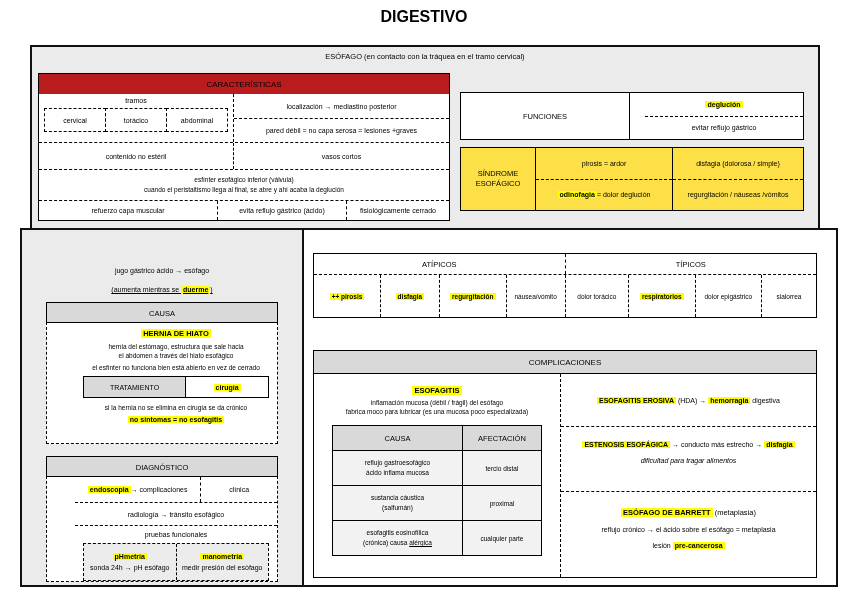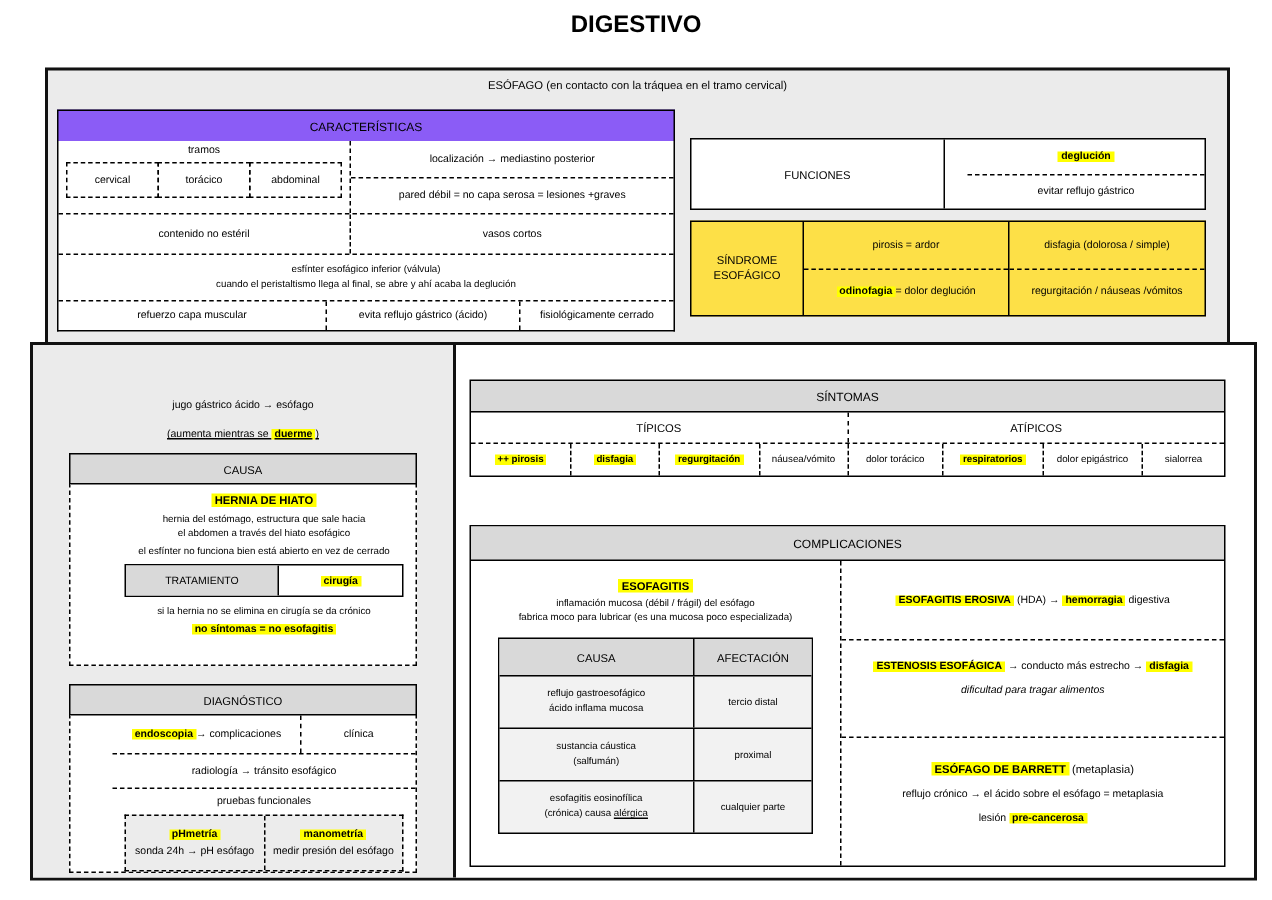"CARACTERÍSTICAS" .caract-header { background: #8b5cf6 -> #b91c1c }
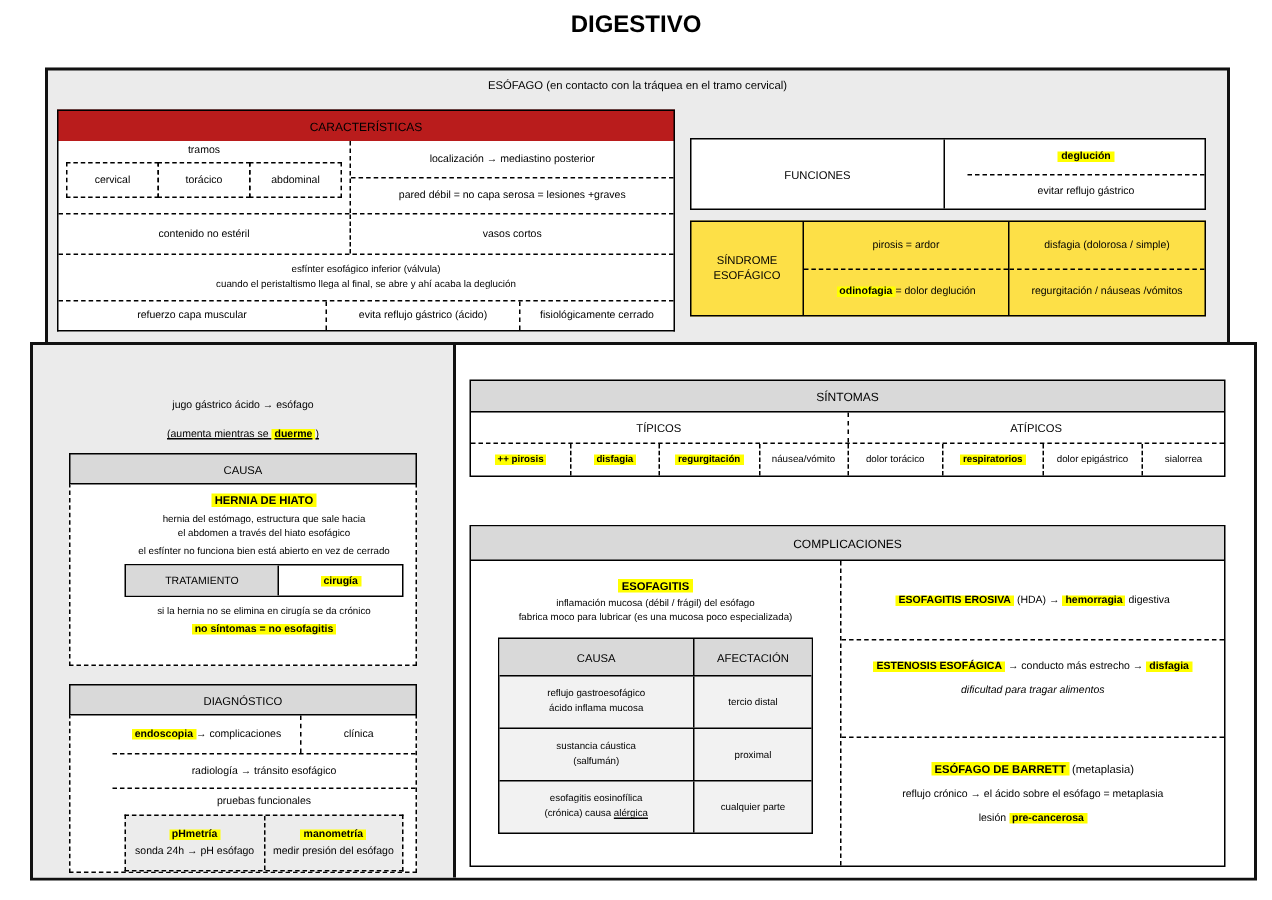"SÍNTOMAS" div.sin-header { html: <div>SÍNTOMAS</div> -> none }
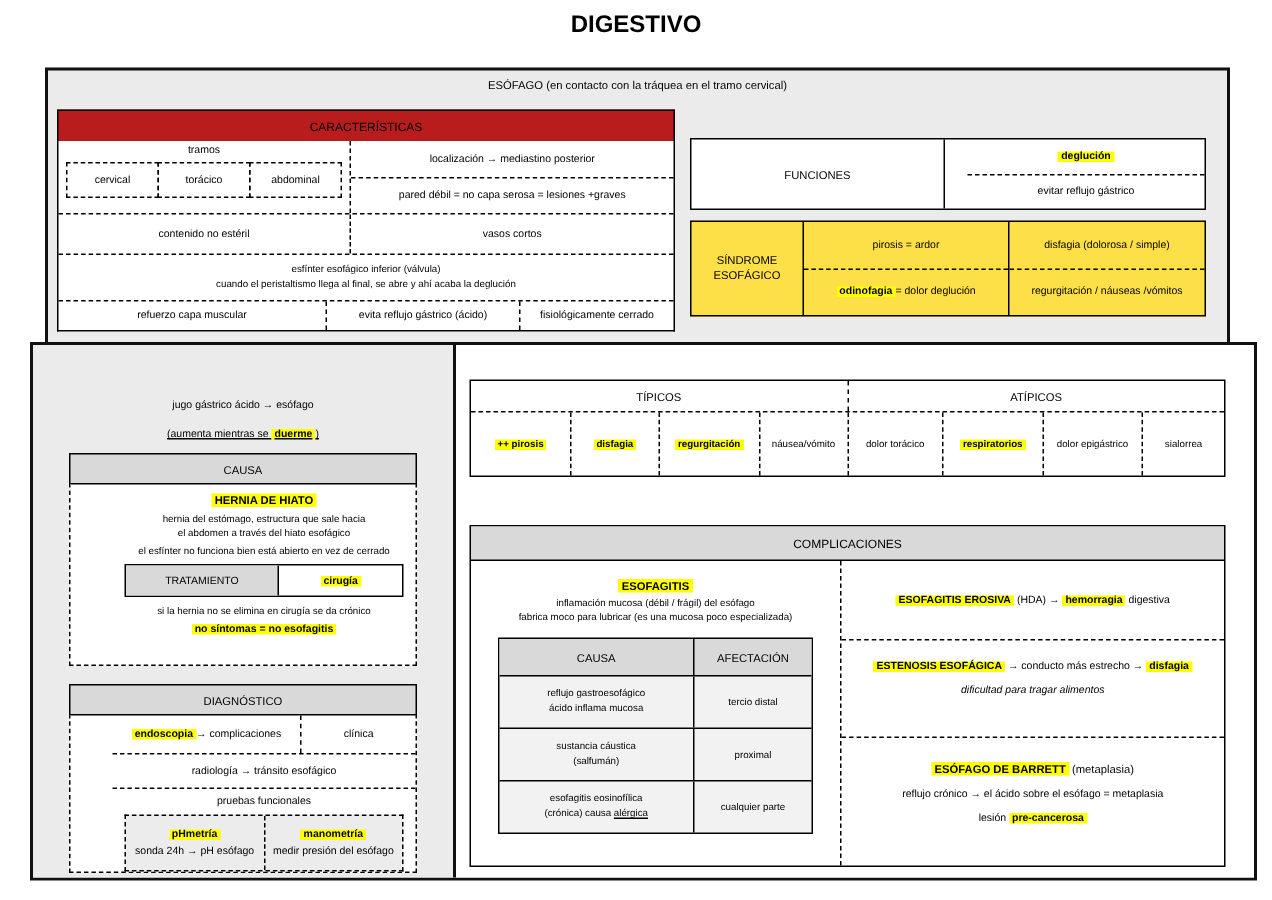"TÍPICOS" div.sin-half { order: before "ATÍPICOS" -> after "ATÍPICOS" }
